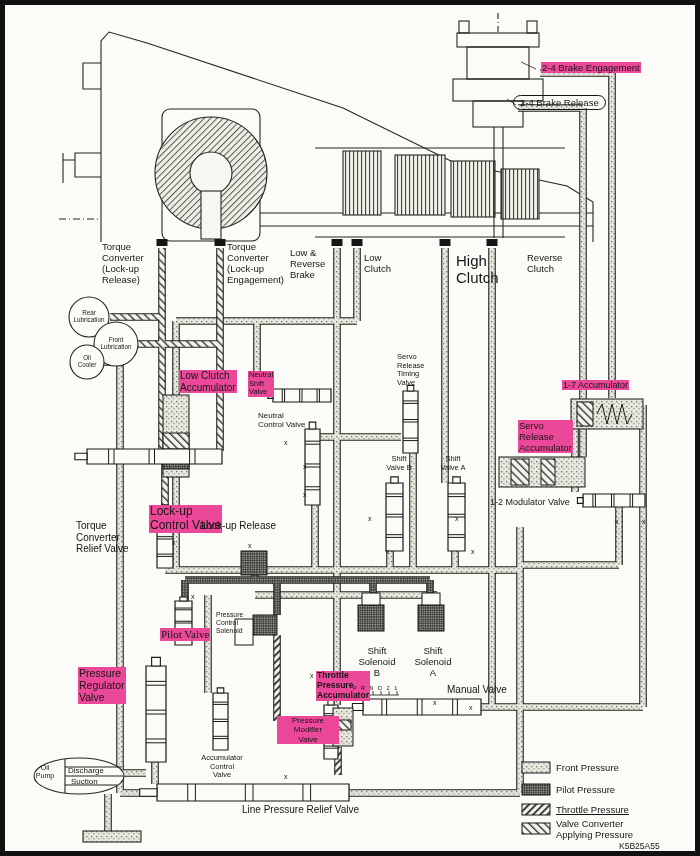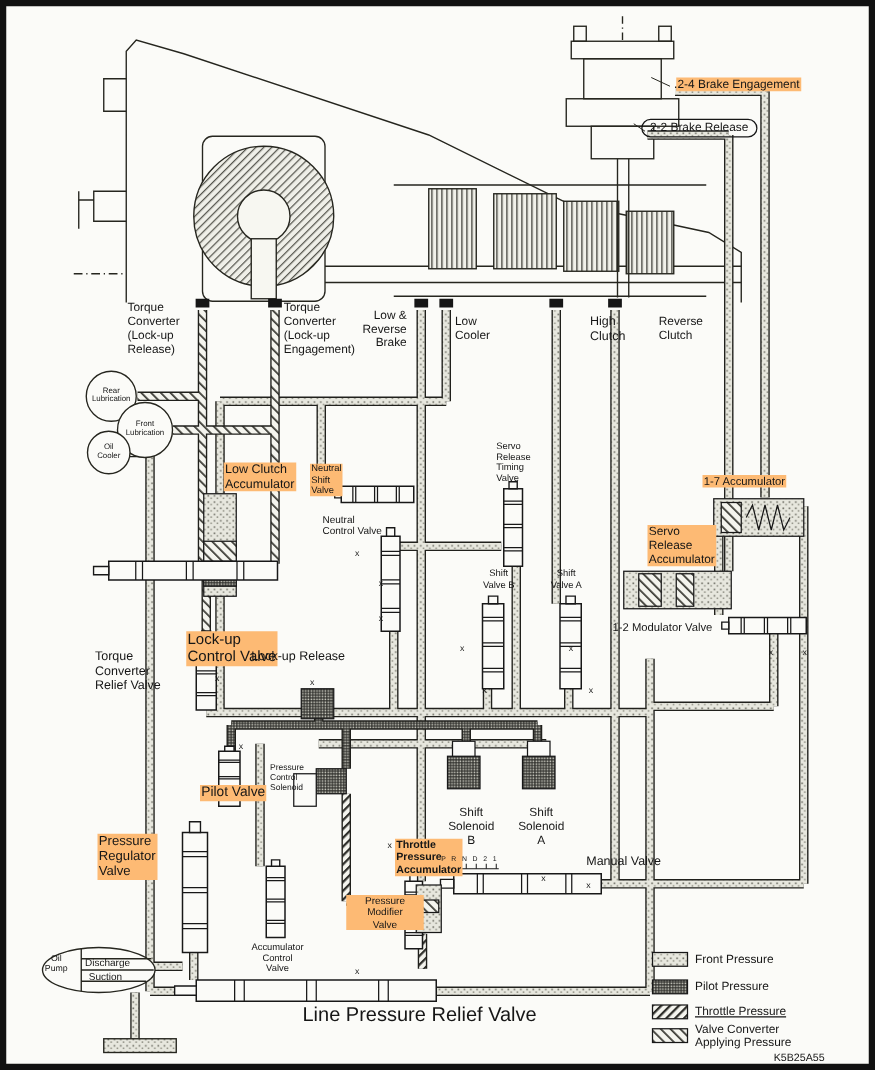"2-4 Brake Engagement" .bg { background: #fdba74 -> #ec4899 }
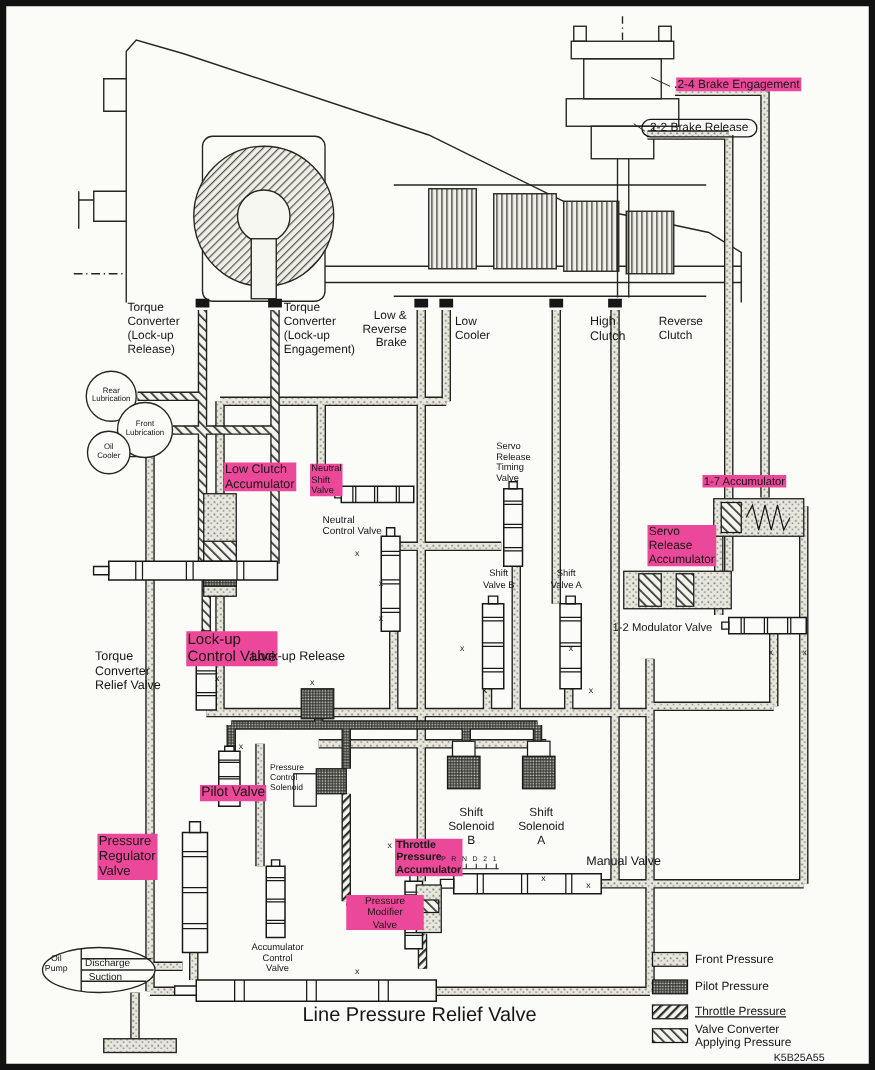"2-2 Brake Release" div.lbl { text: 2-2 -> 2-4 }
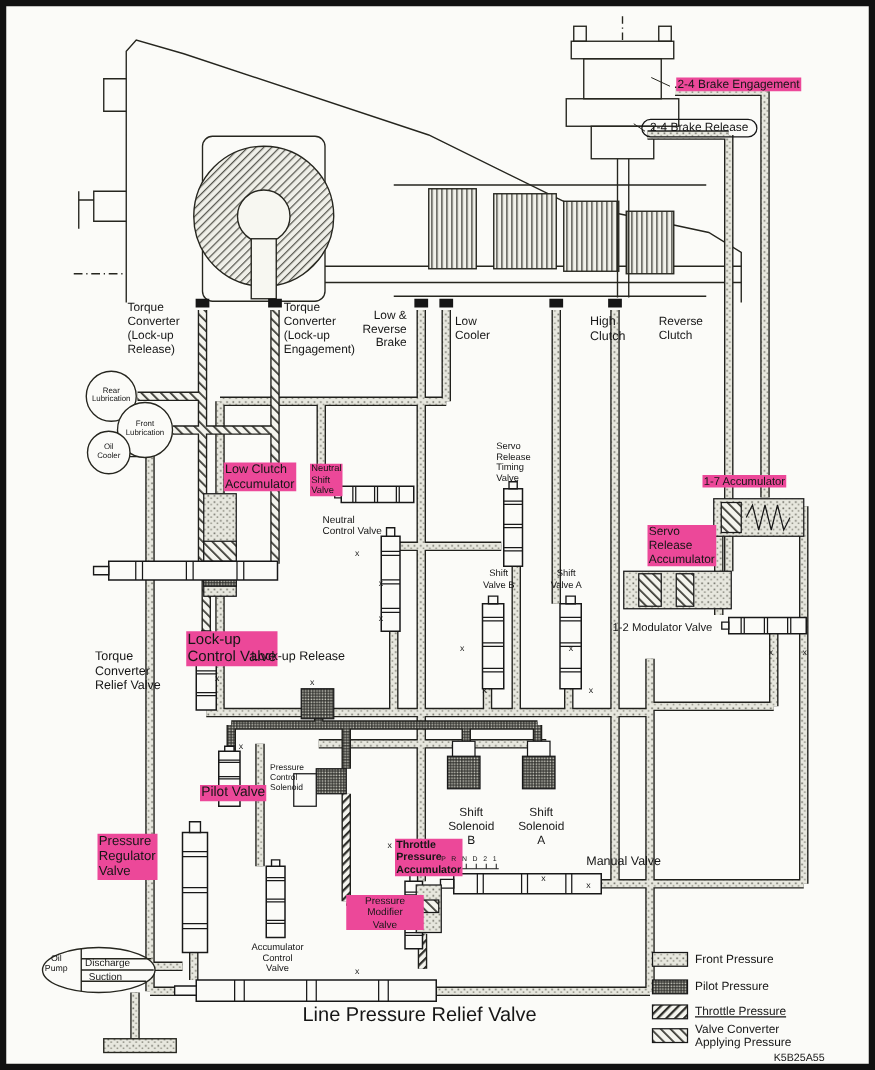"Low &" div.lbl { text-align: right -> none }
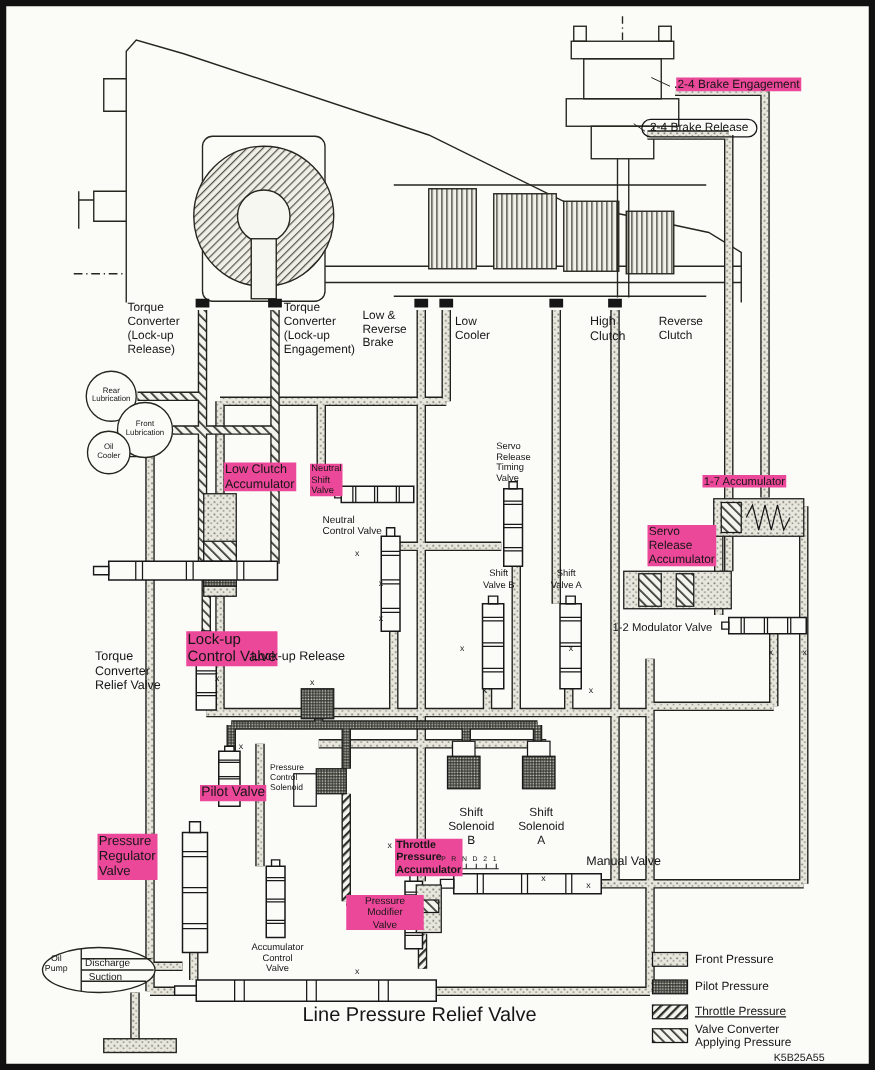"Low" div.lbl { text: Cooler -> Clutch }
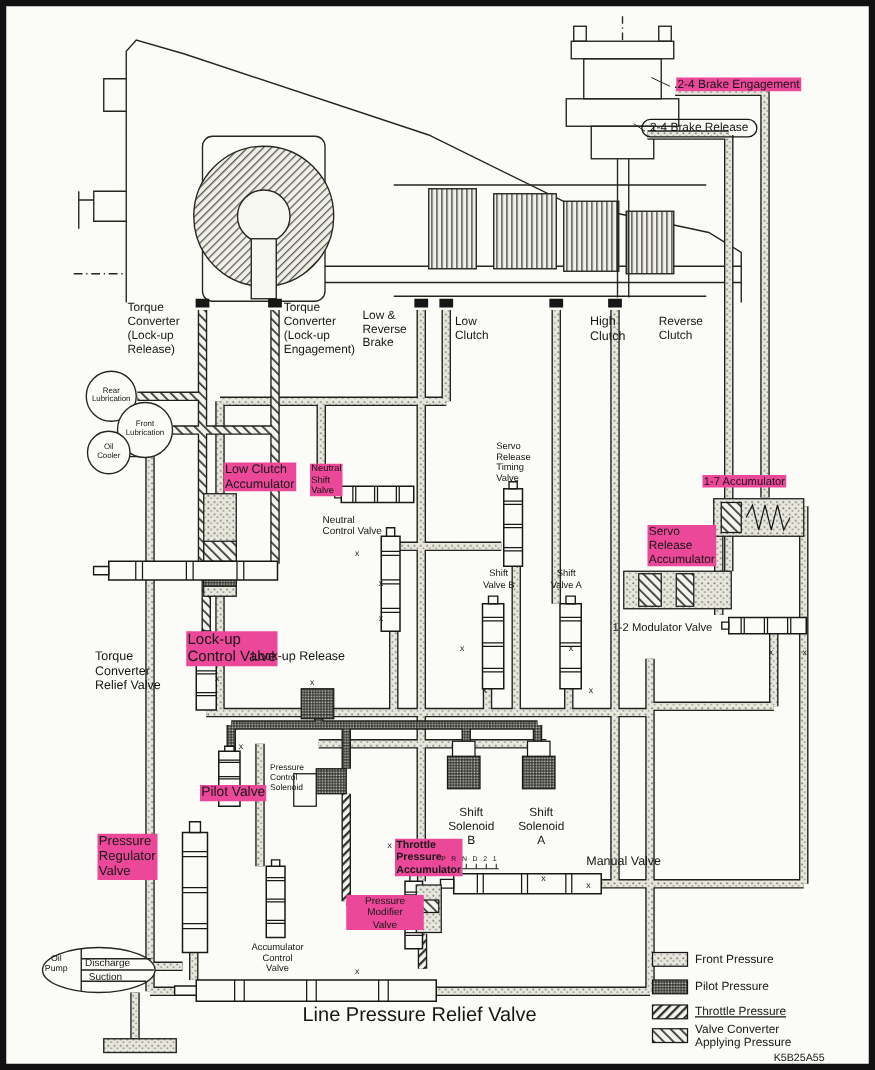"High" div.lbl { font-size: 10px -> 15px; margin-left: 16px -> none }
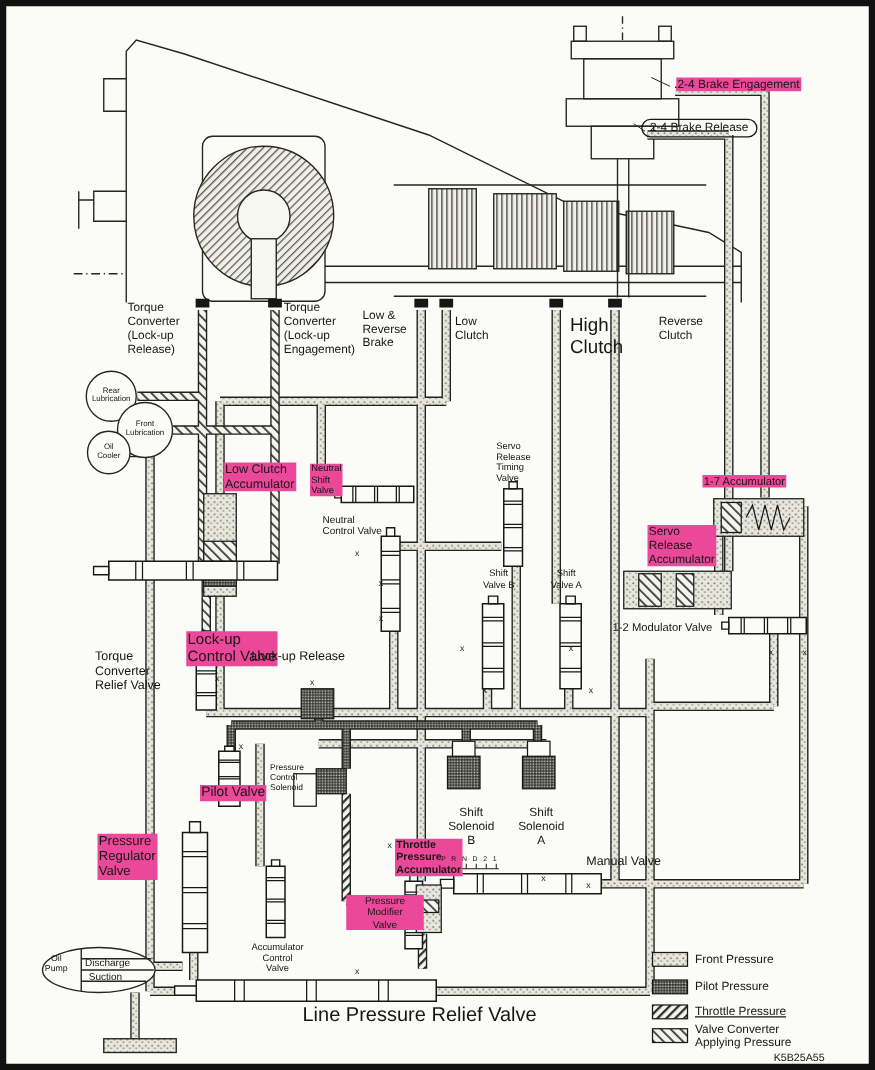"Pilot Valve" div.lbl { font-family: none -> Liberation Serif, serif }
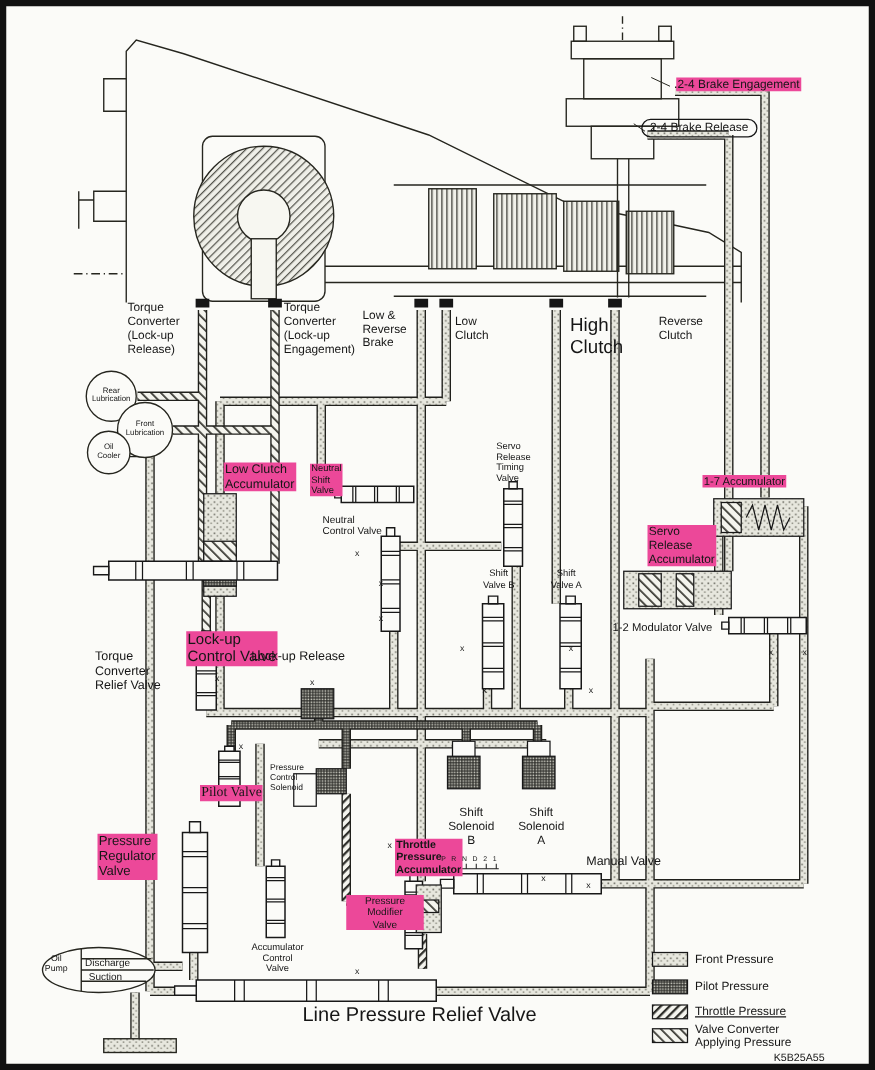"Manual Valve" div.lbl { left: 416px -> 394px }
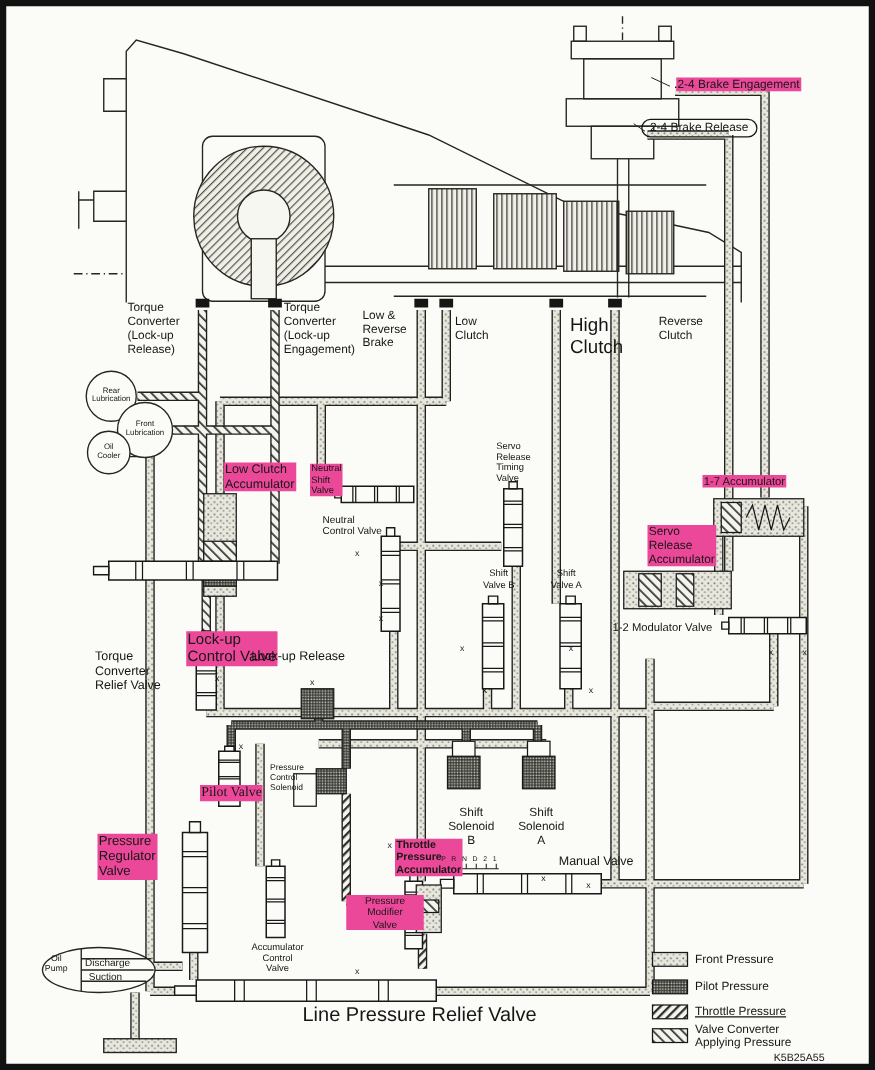"Line Pressure Relief Valve" div.lbl { font-size: 16px -> 10px }
